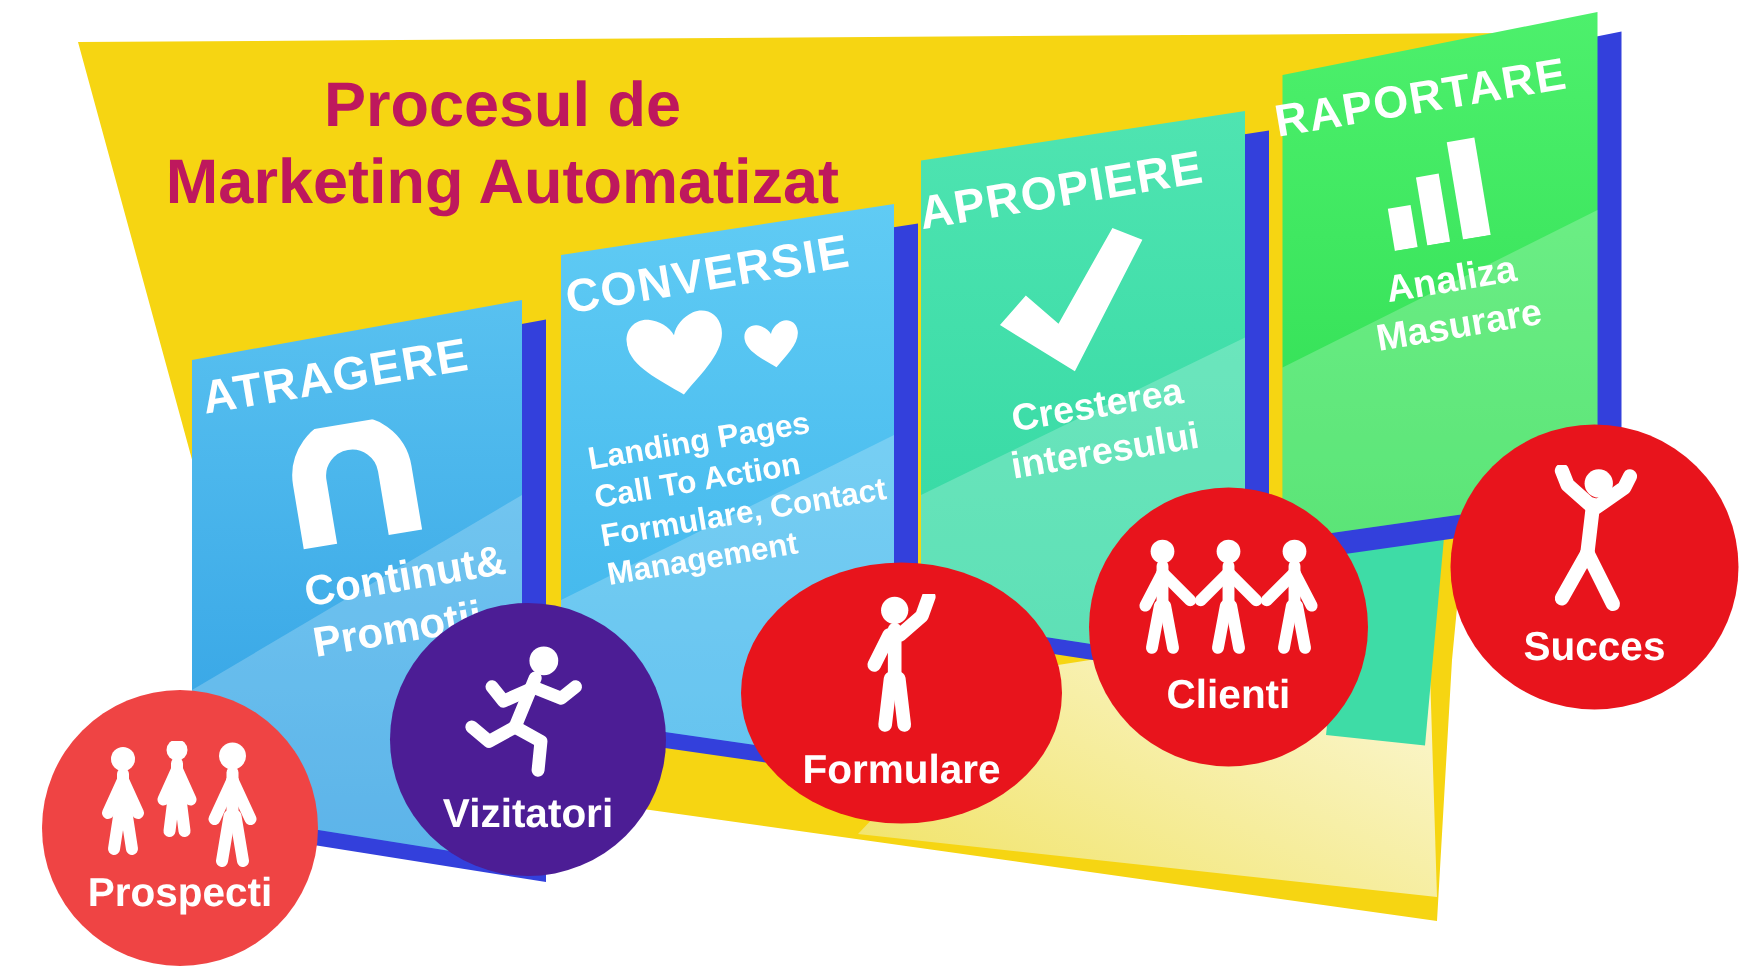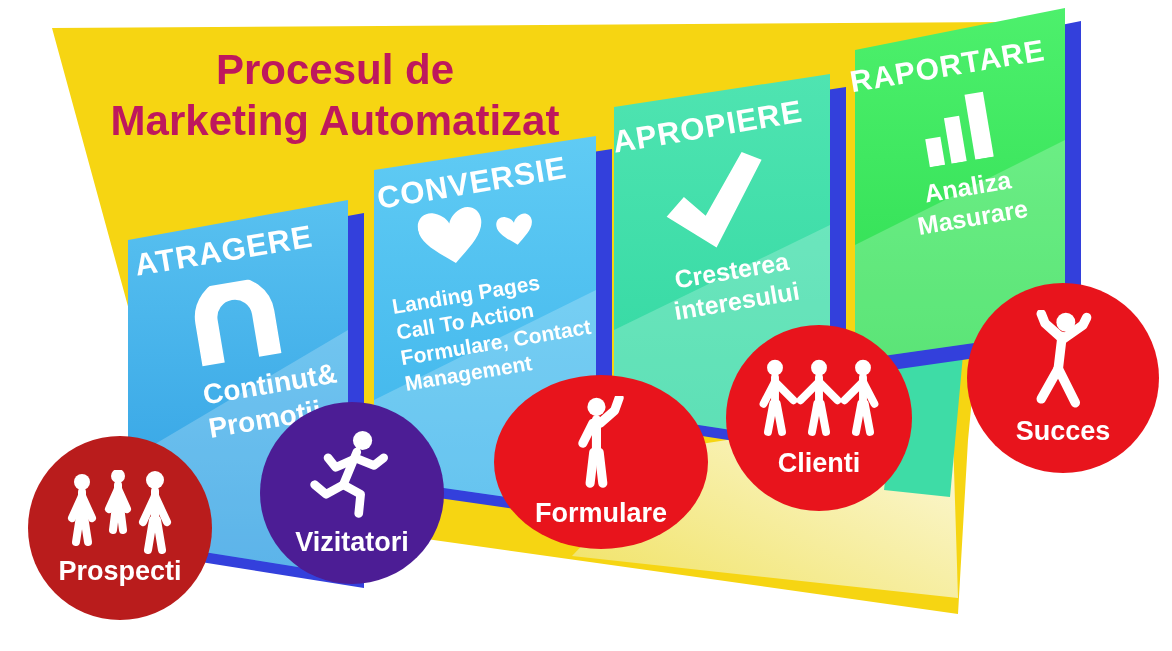"Prospecti" div.audience-circle { background-color: #b91c1c -> #ef4444; top: 436px -> 460px }
